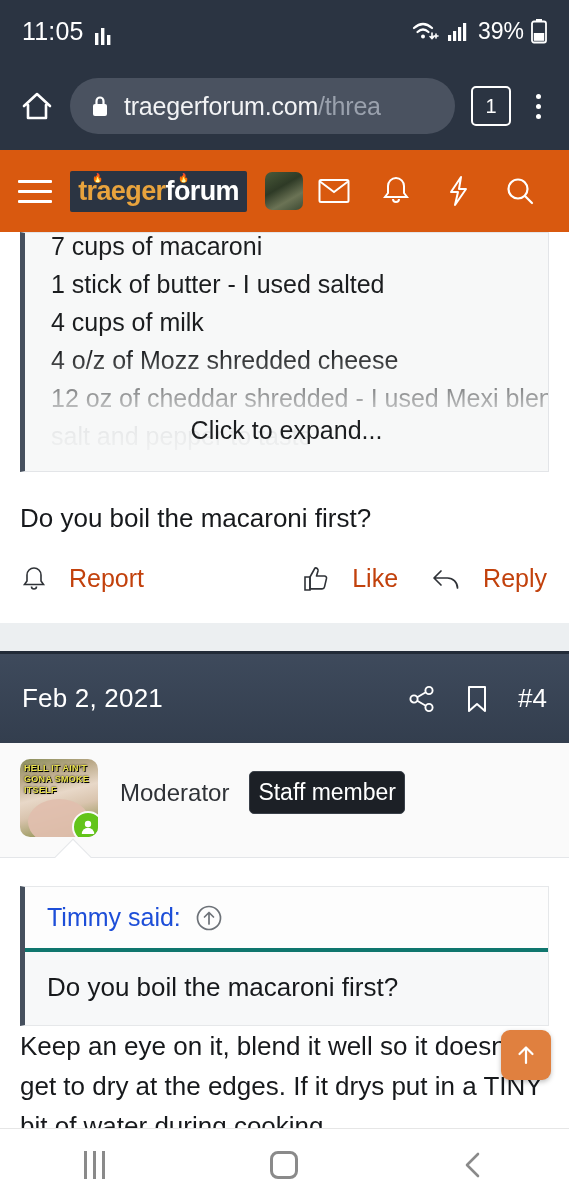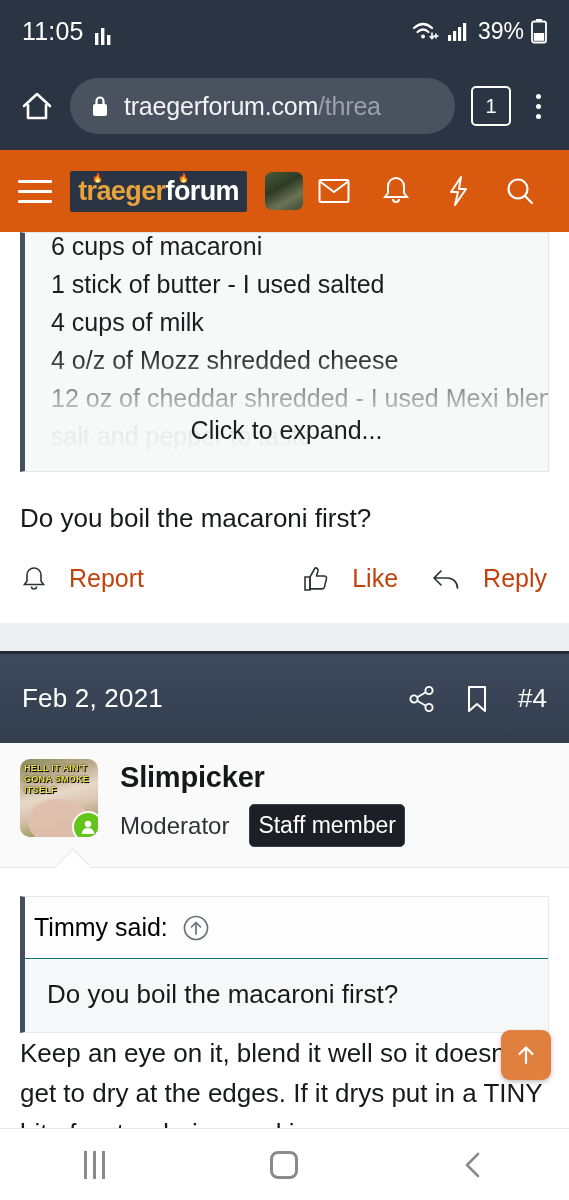"6 cups of macaroni" div.q-line { text: 6 -> 7 }
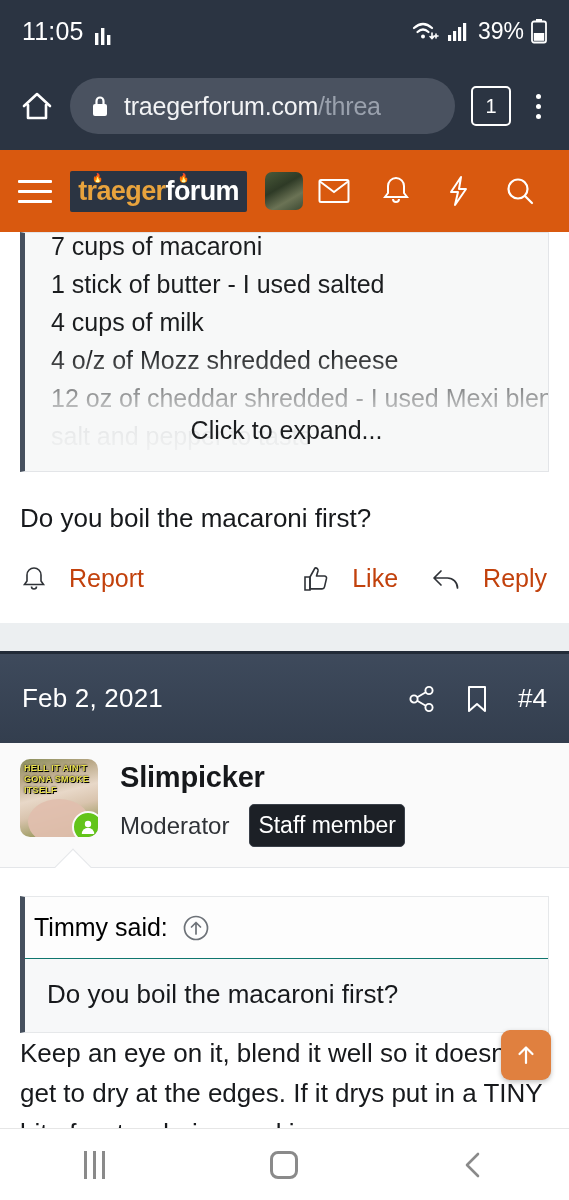"Slimpicker" div.u-name { html: <div>Slimpicker</div> -> none }
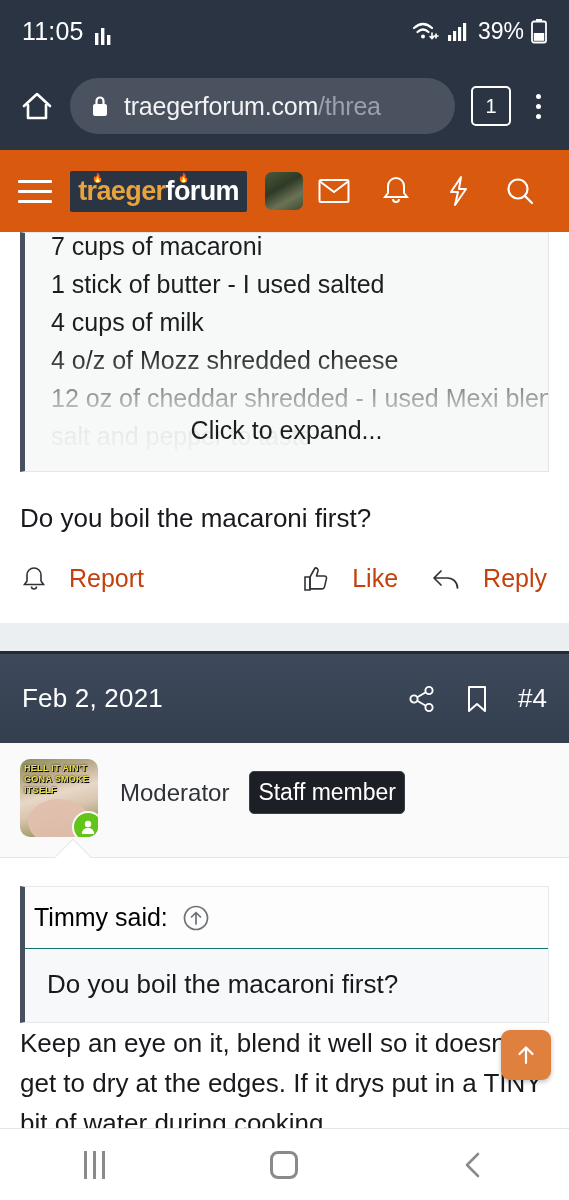"Timmy said:" .qi-head { border-bottom: 1px solid #0f766e -> 4px solid #0f766e; color: #000000 -> #1d4ed8; padding: 16px 9px -> 16px 22px }
